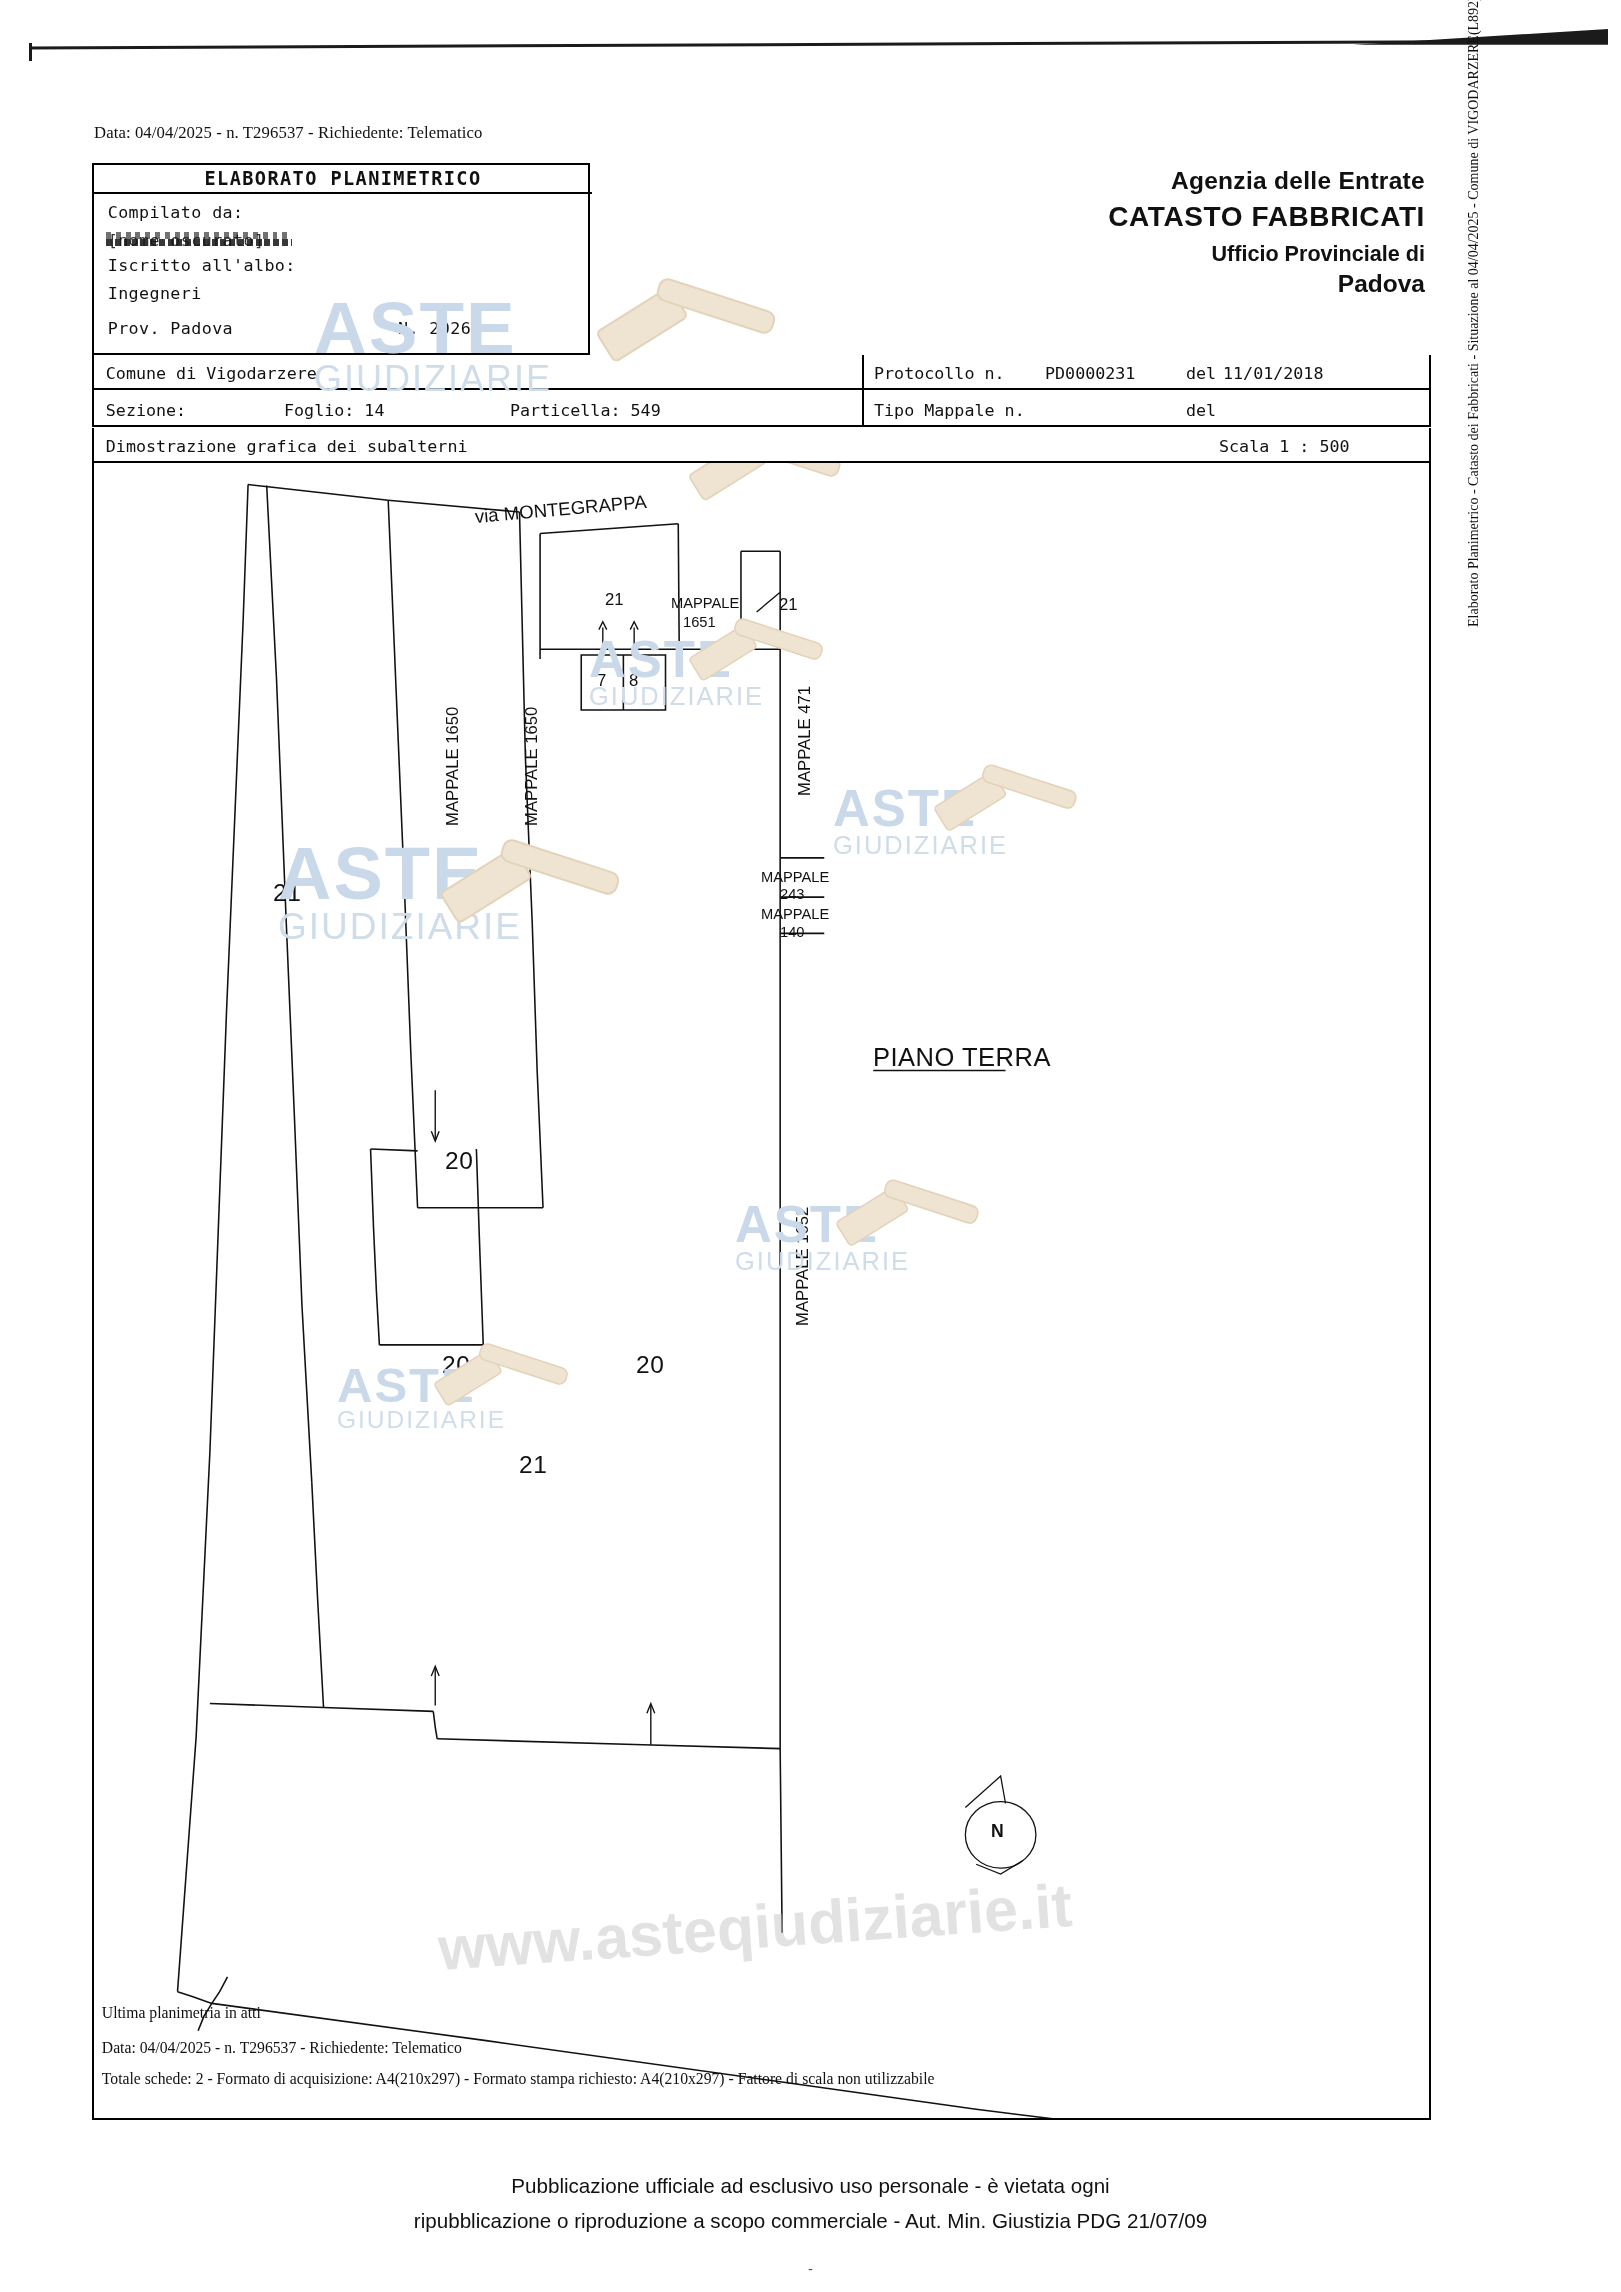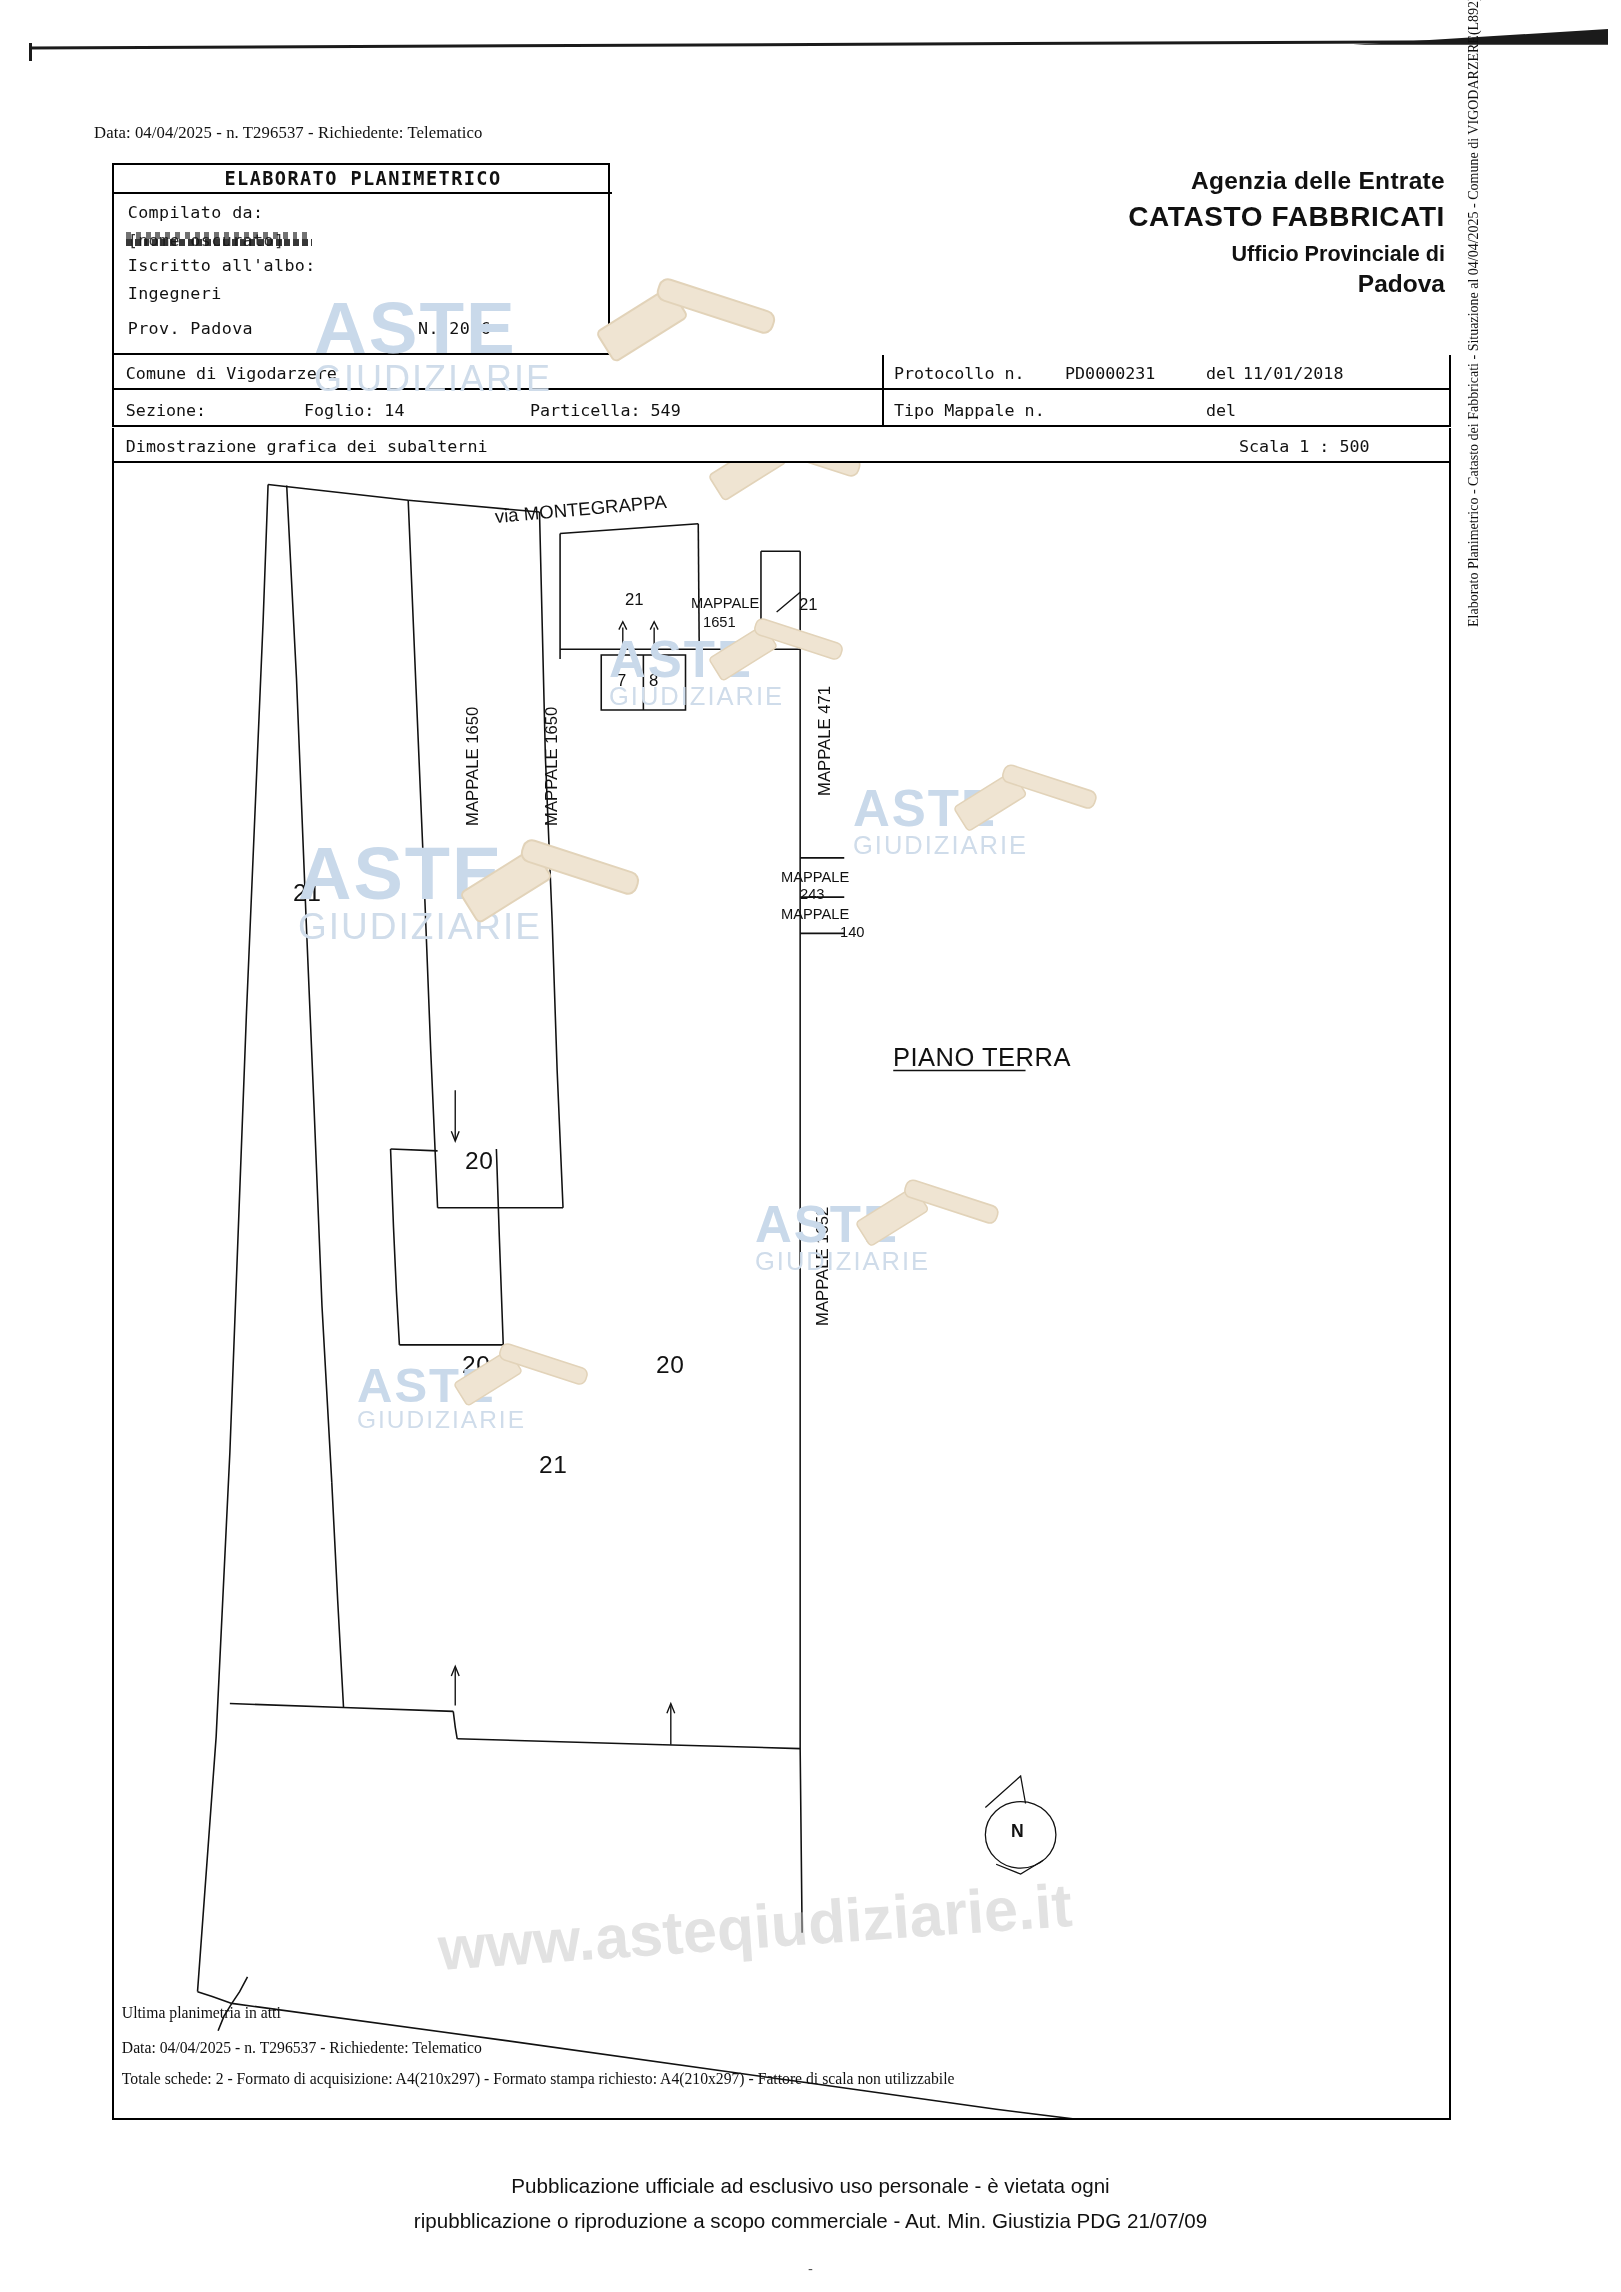"ELABORATO PLANIMETRICO" .doc-frame { left: 112px -> 92px }
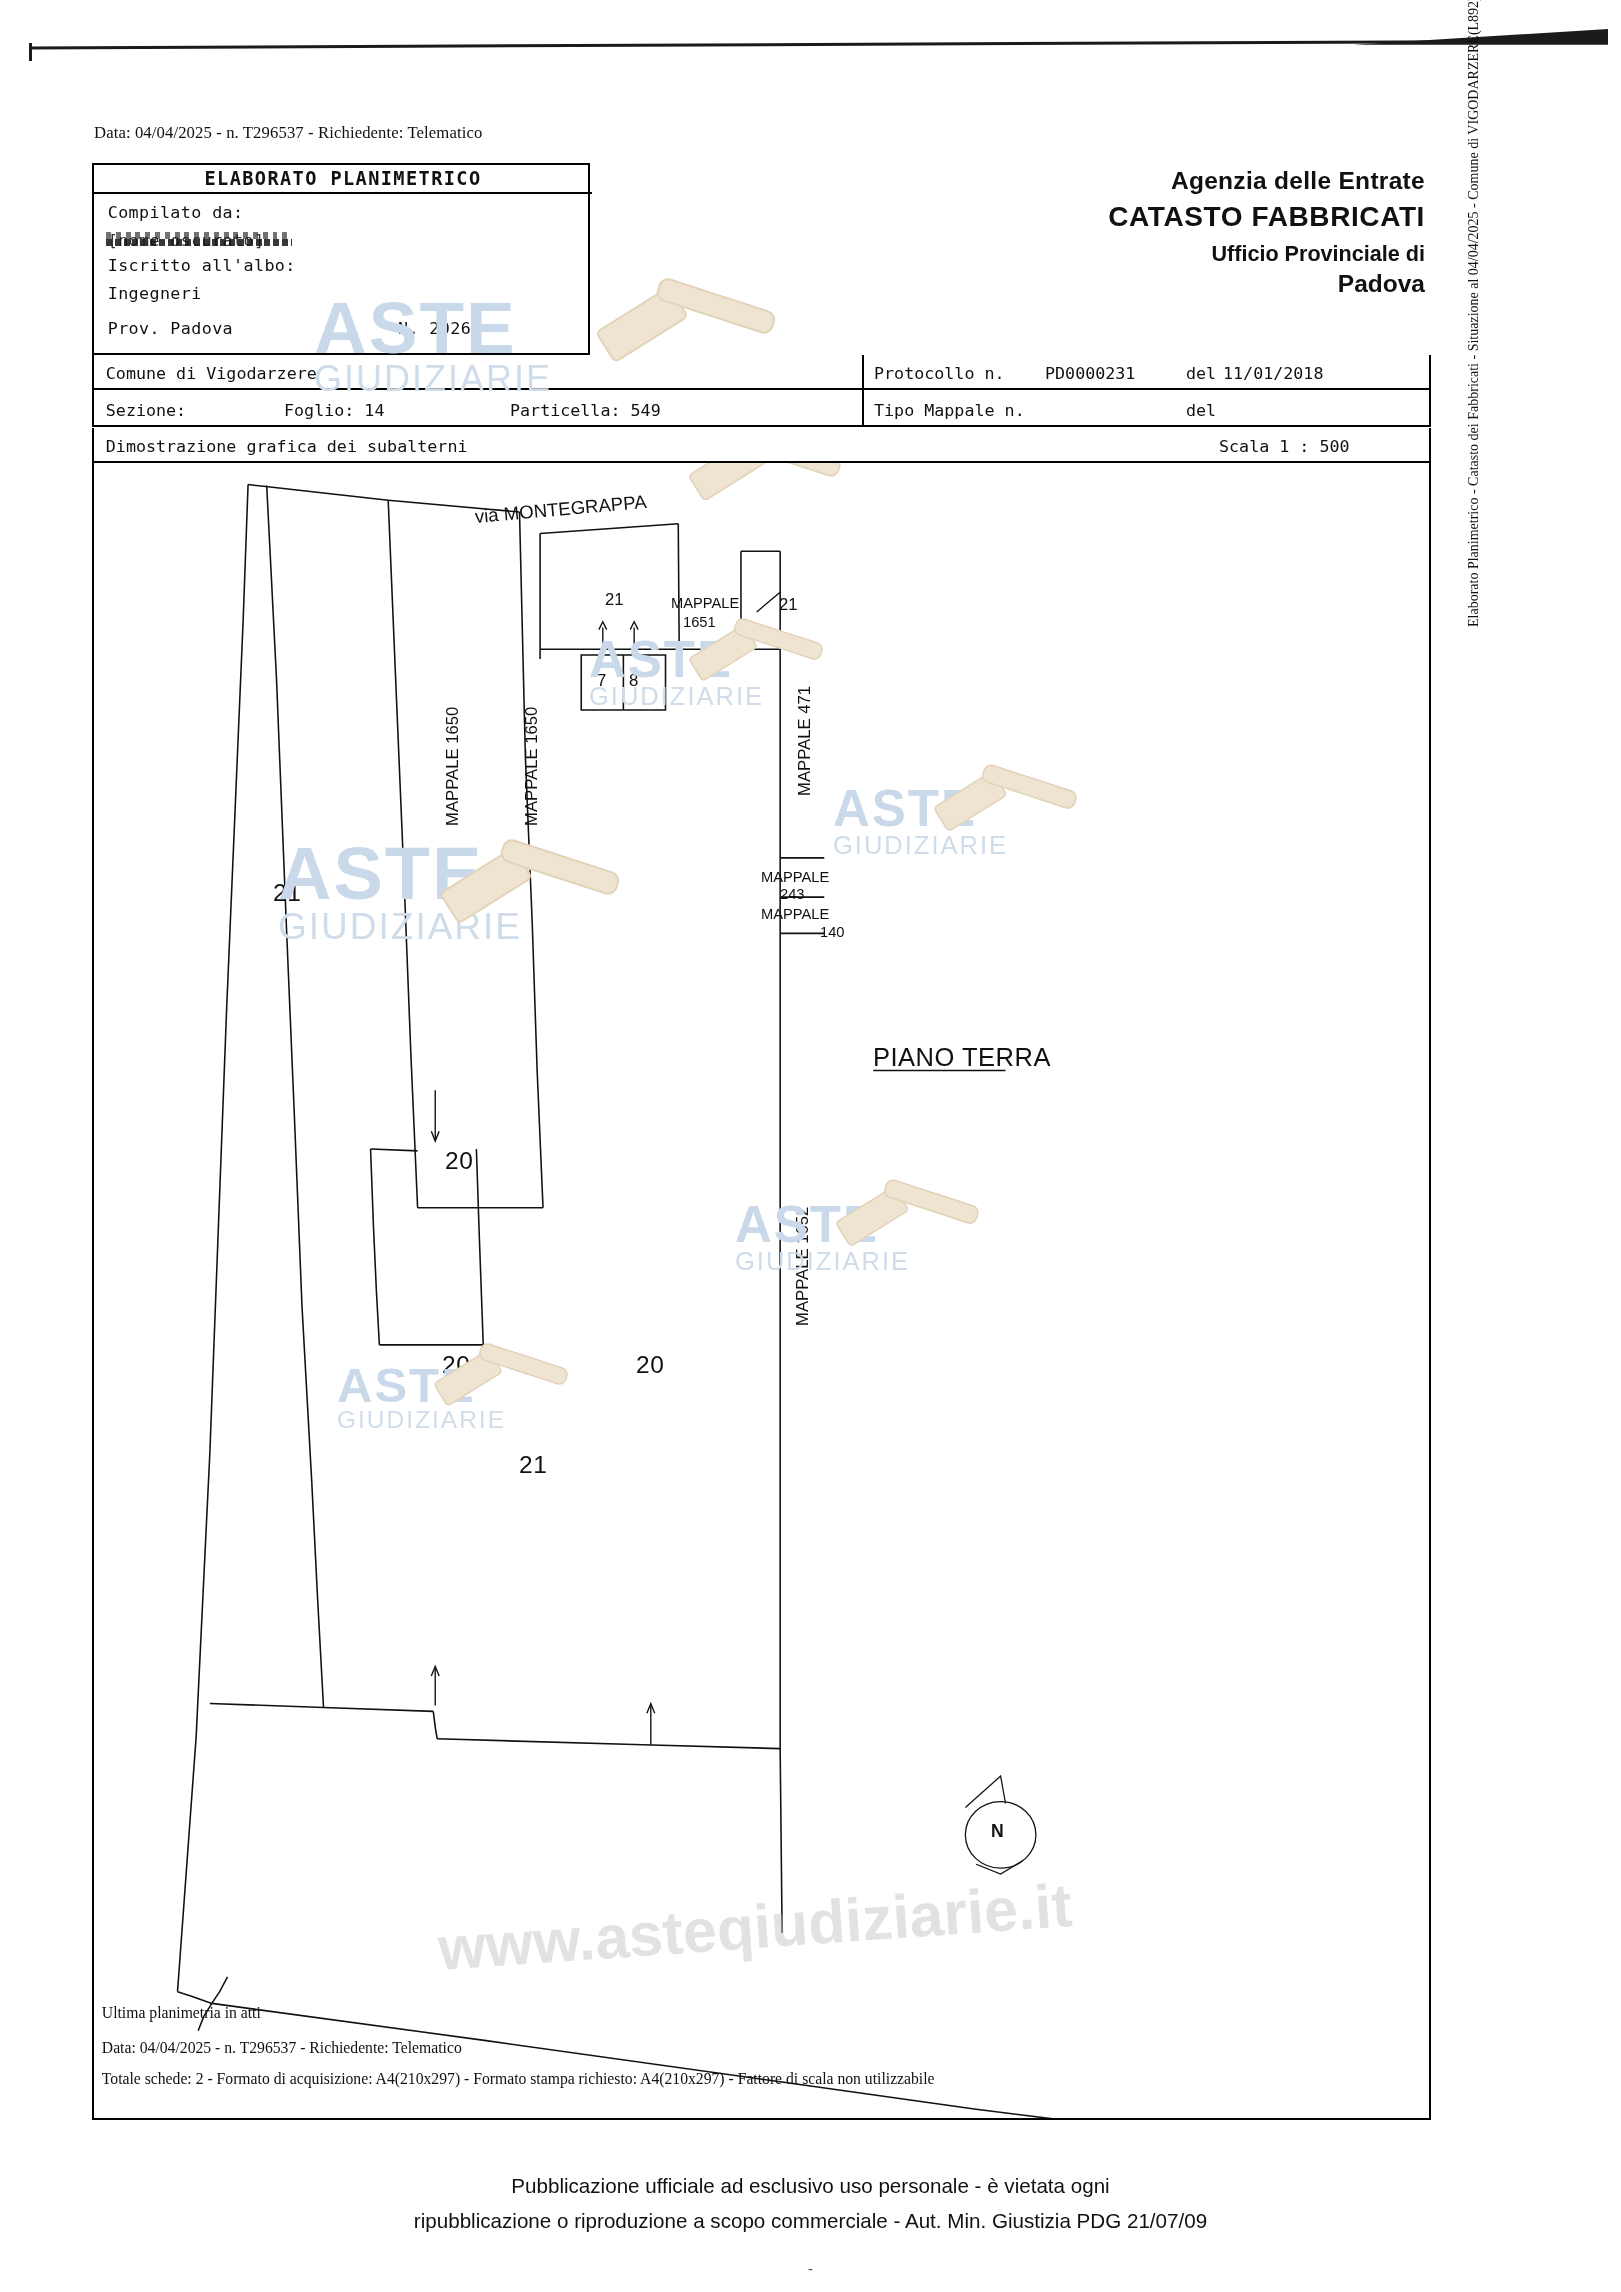"140" div.lbl { margin-left: 40px -> none }
